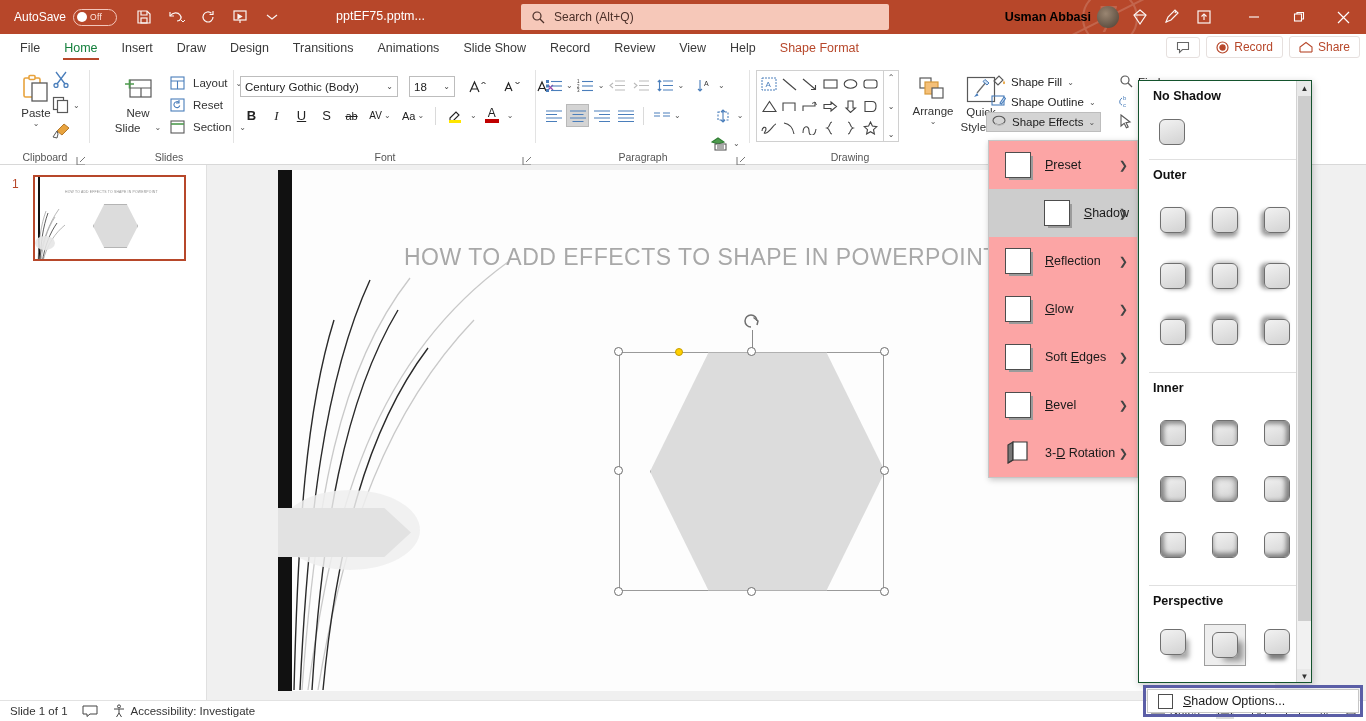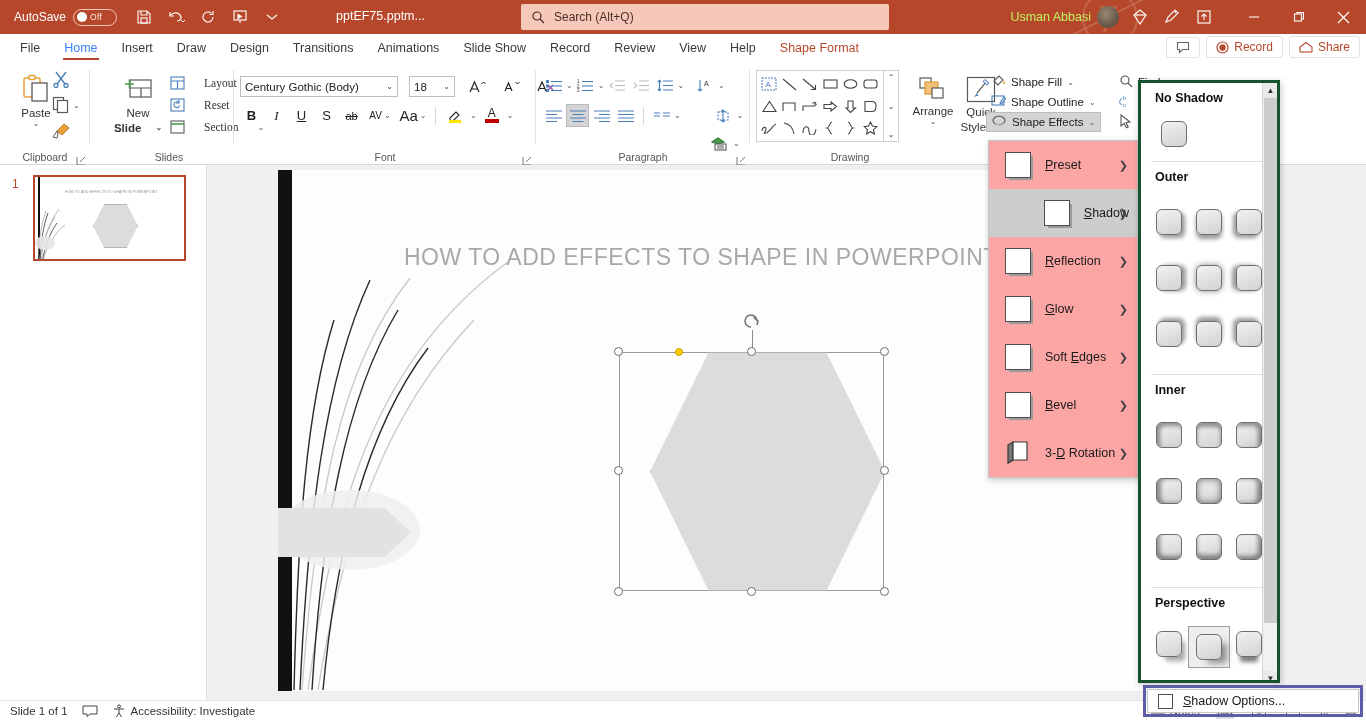"Usman Abbasi" .tb-user { color: #bef264 -> #000000; font-weight: none -> bold }
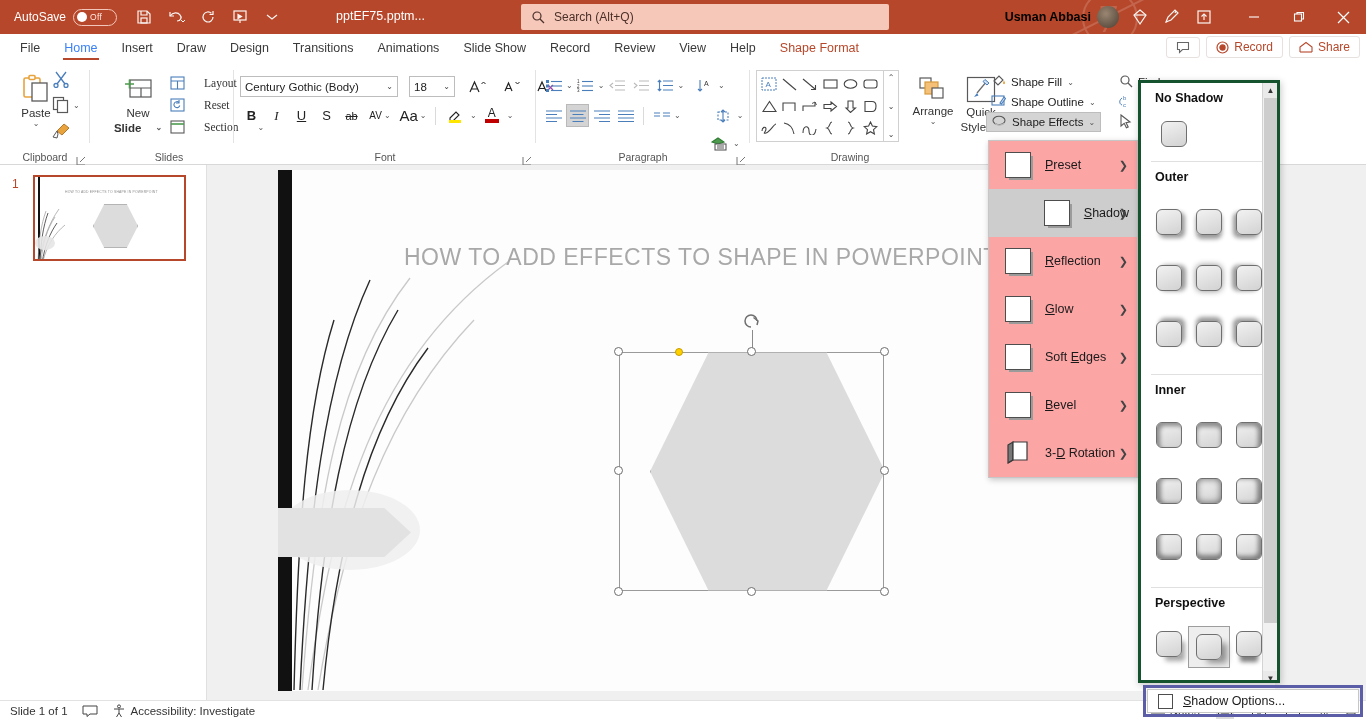"Home" .tab.active { color: #3b82f6 -> #15803d }
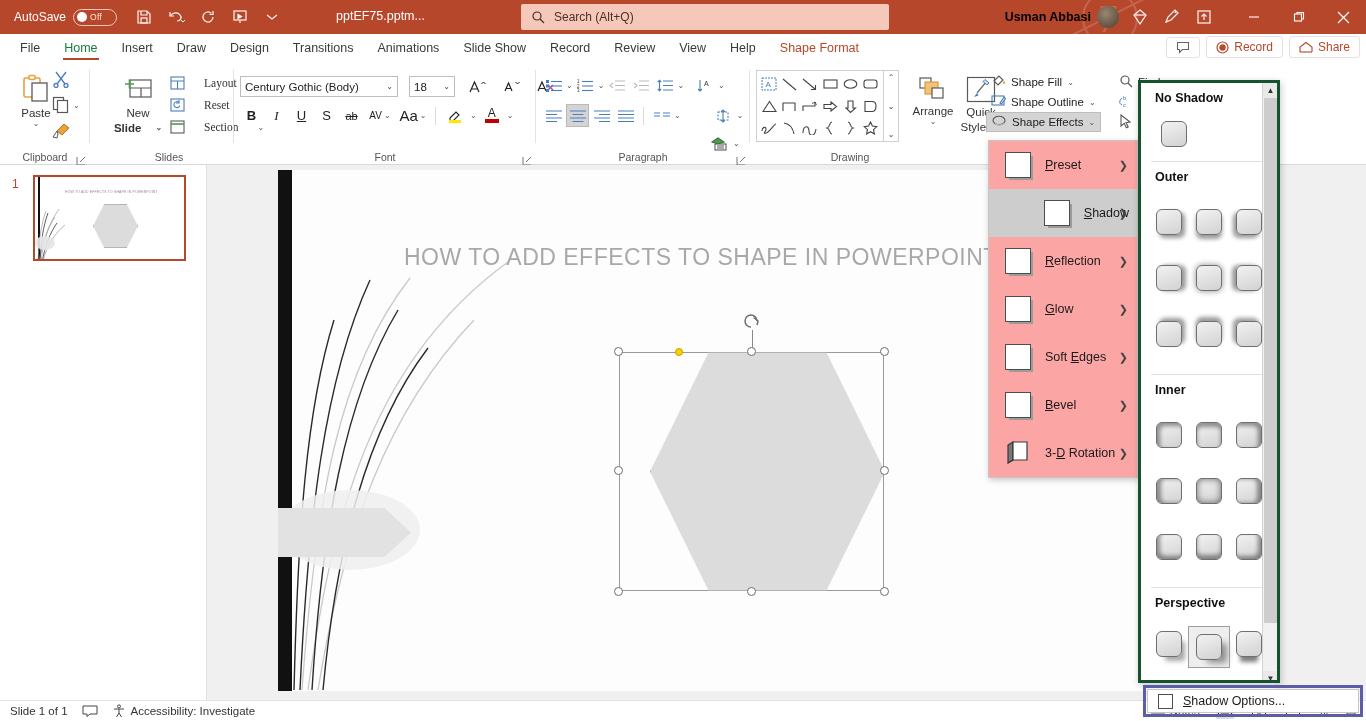"Layout" .mini { font-family: Liberation Serif, serif -> none; gap: 19px -> 8px }
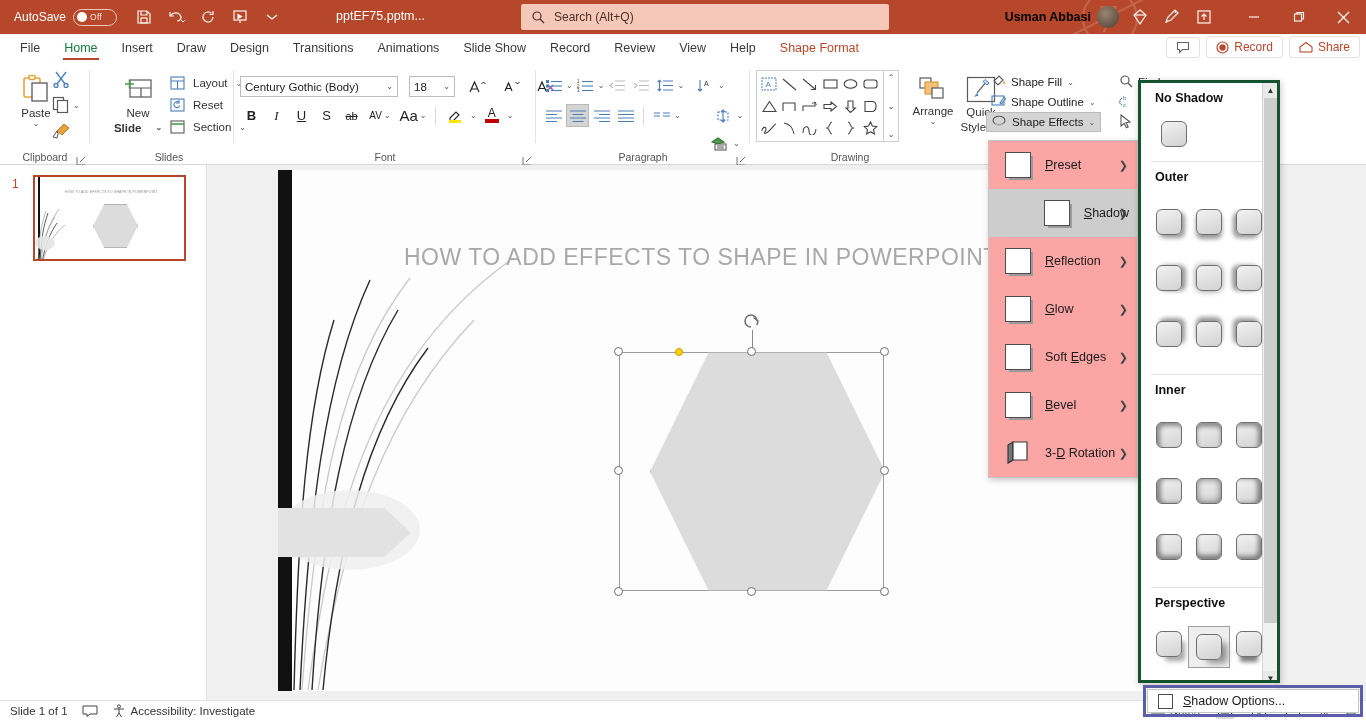"No Shadow" .shadow-fly { border: 3px solid #14532d -> 1px solid #14532d; width: 142px -> 174px }
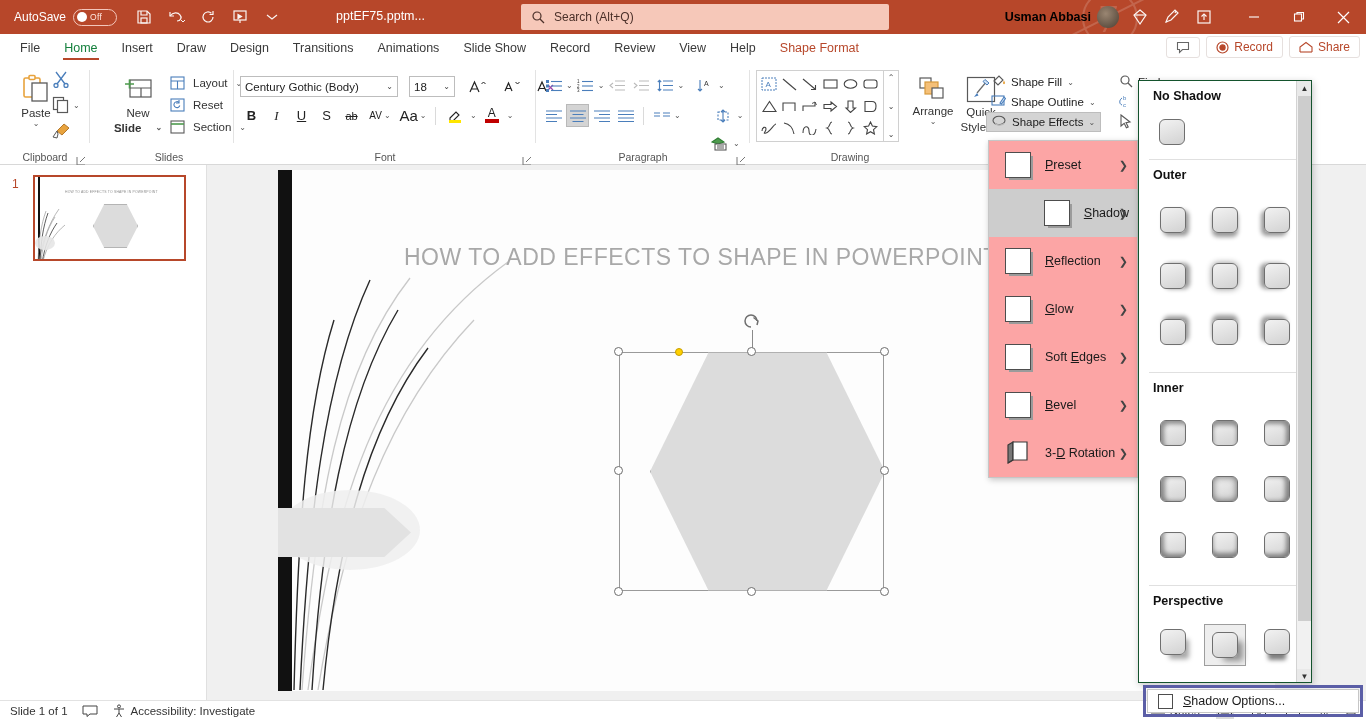"Aa" span { font-size: 15px -> 11px }
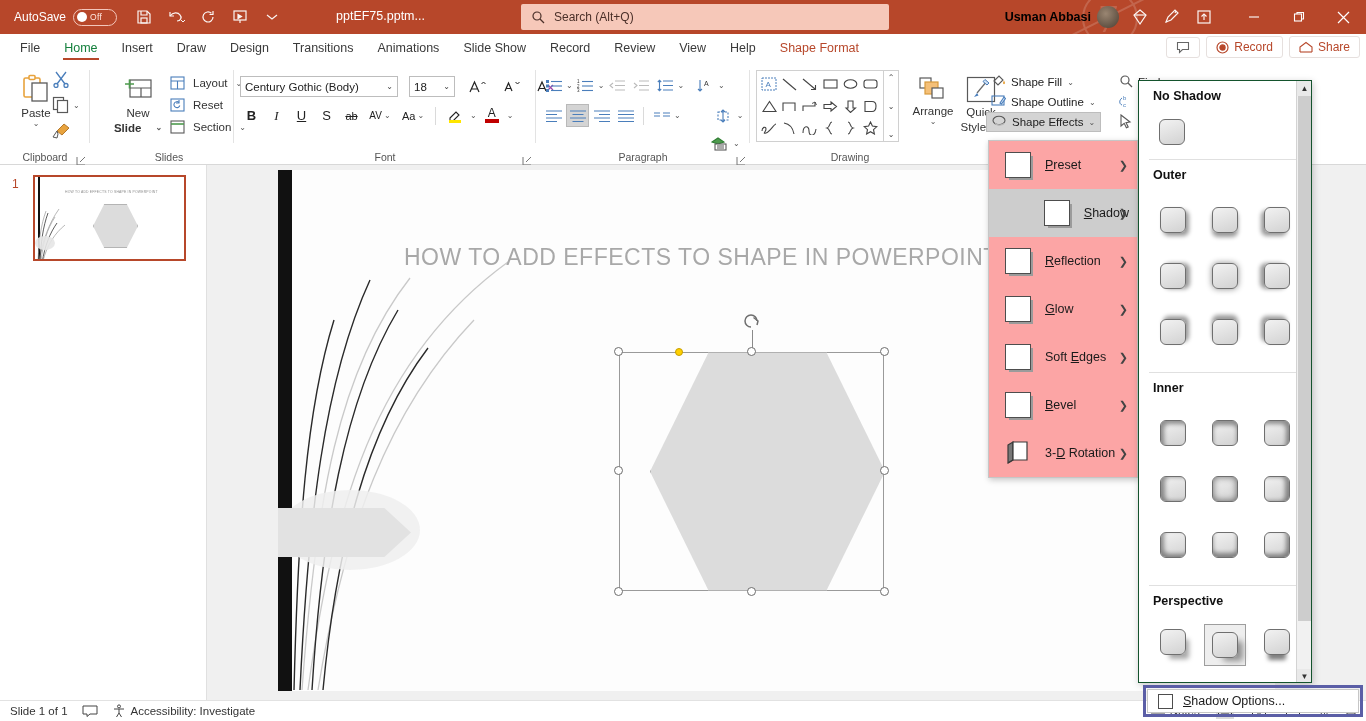"Slide" span.lbl { font-weight: bold -> none }
